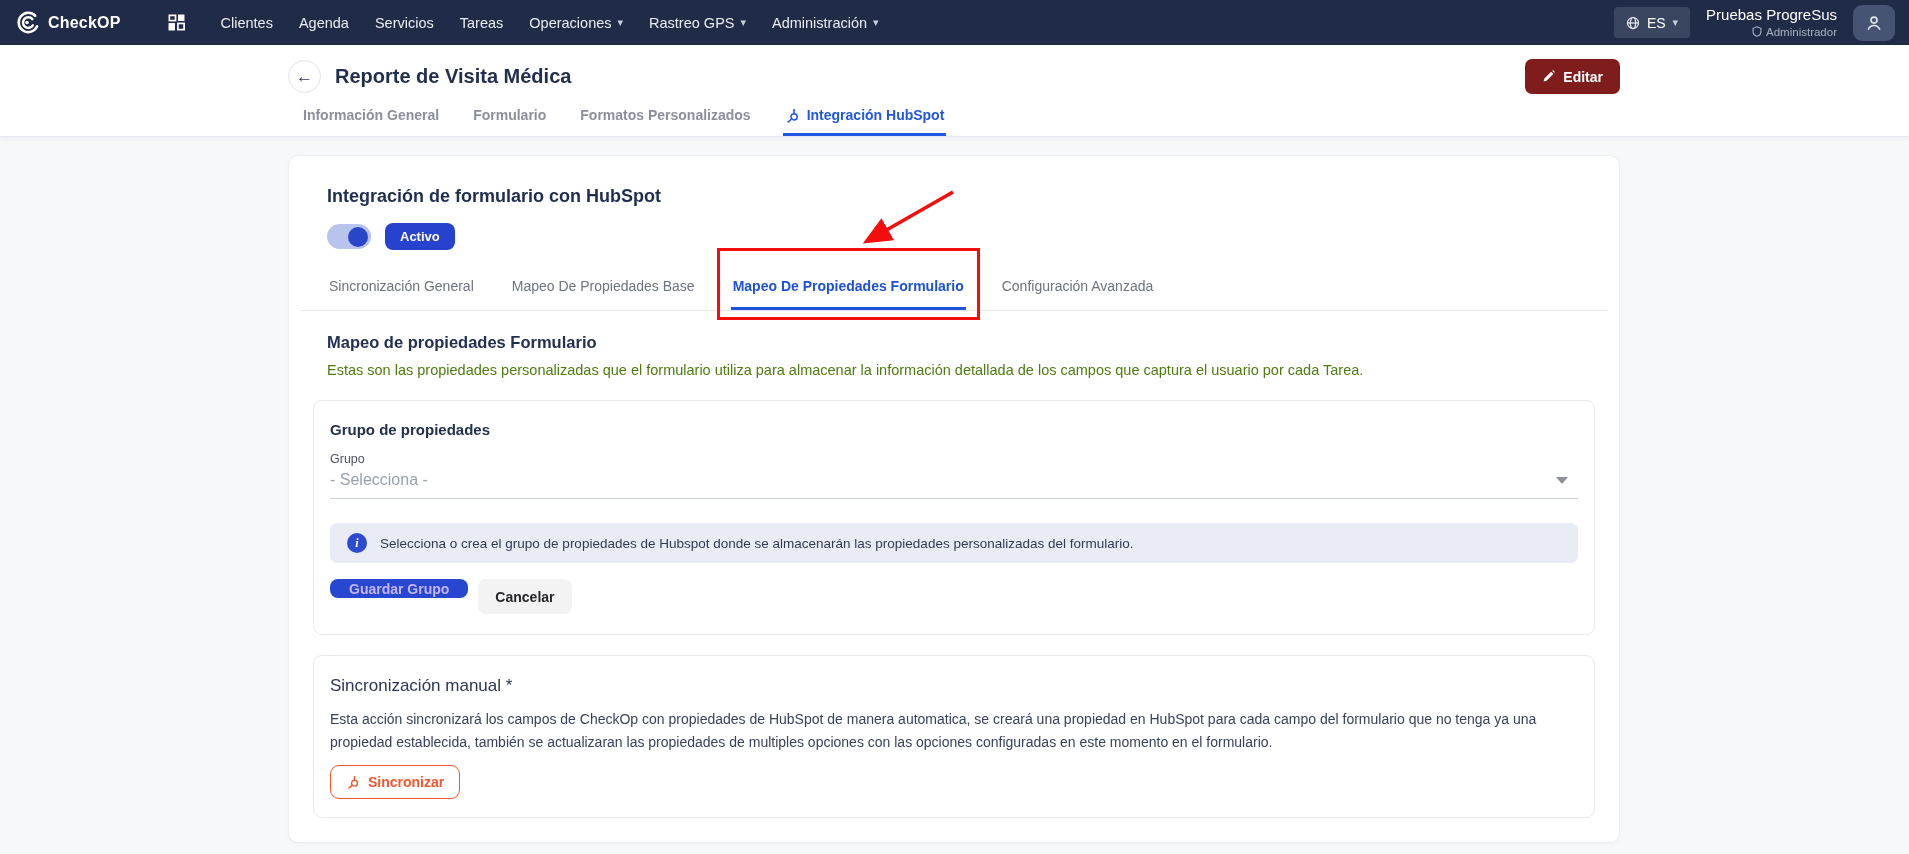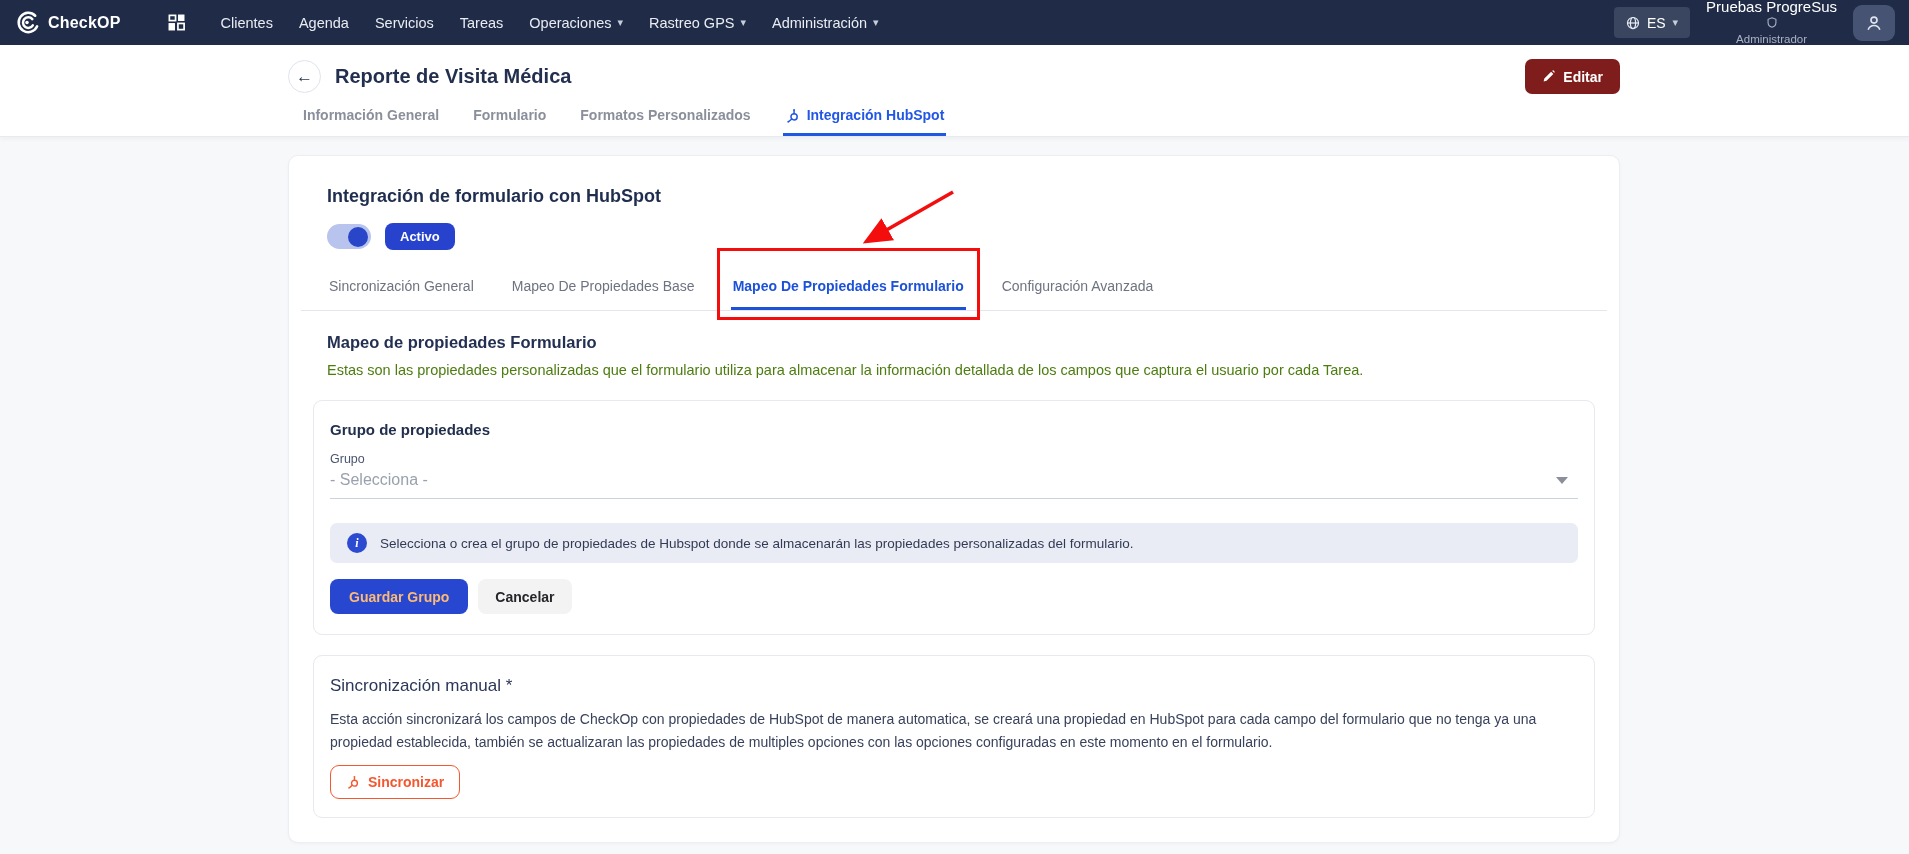"Administrador" .user-role { flex-direction: column -> none }
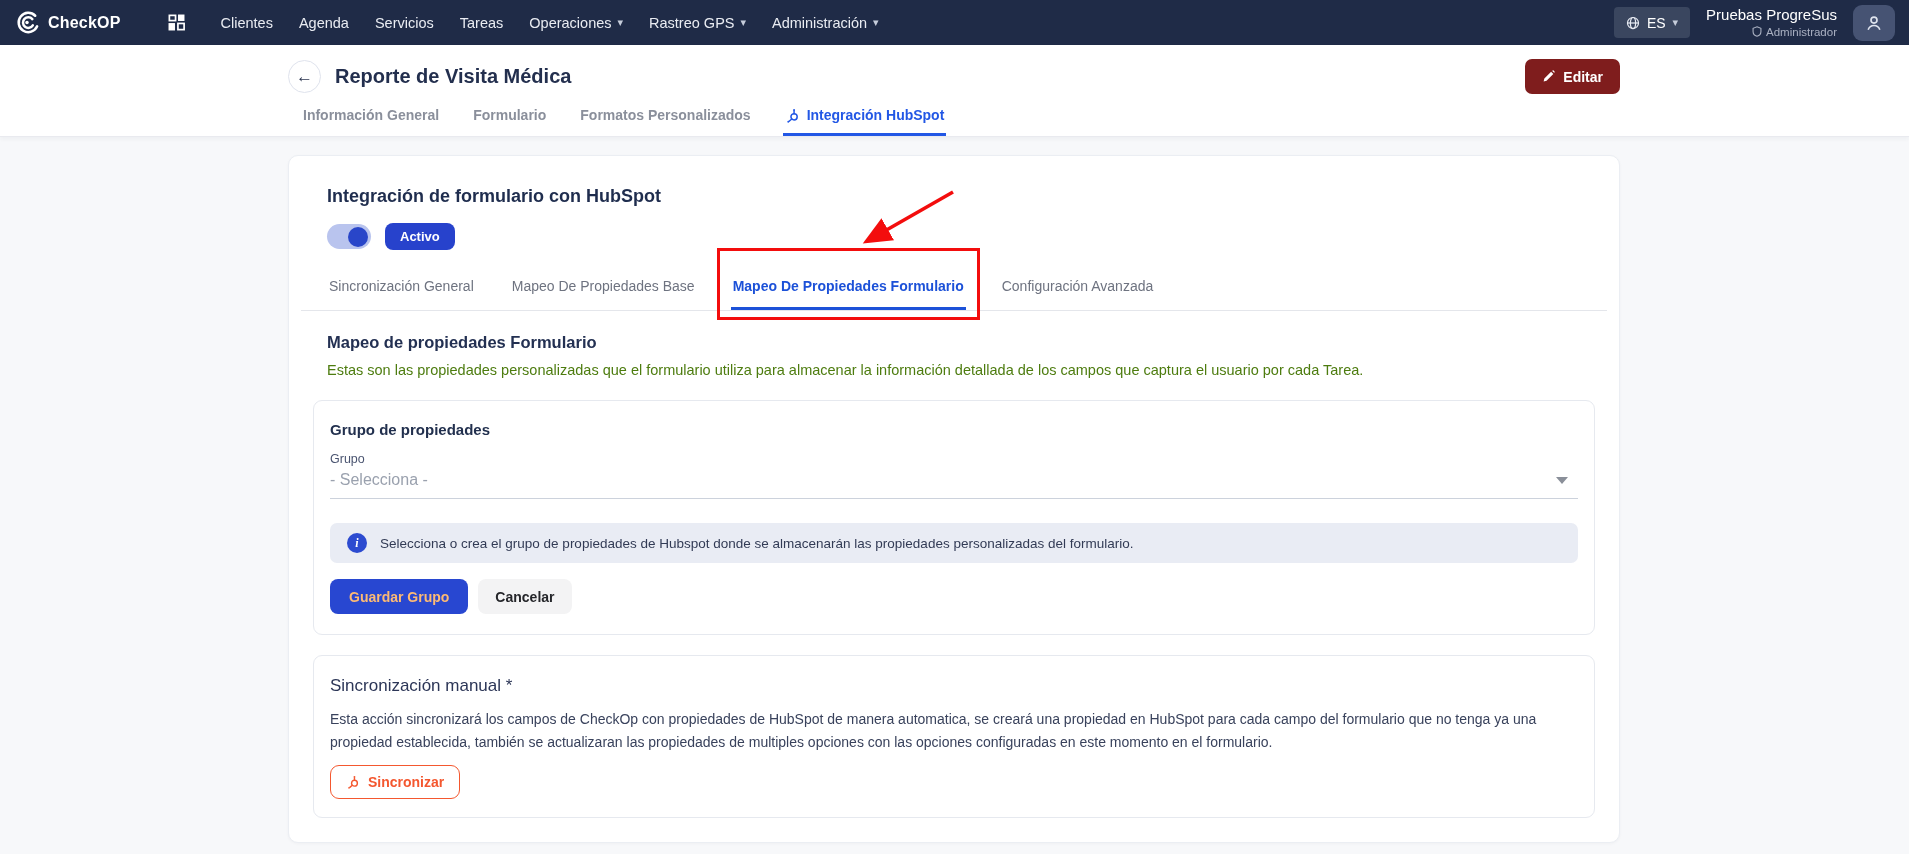"Guardar Grupo" .btn-primary { color: #fdba74 -> #c4b5fd; height: 35px -> 19px }
